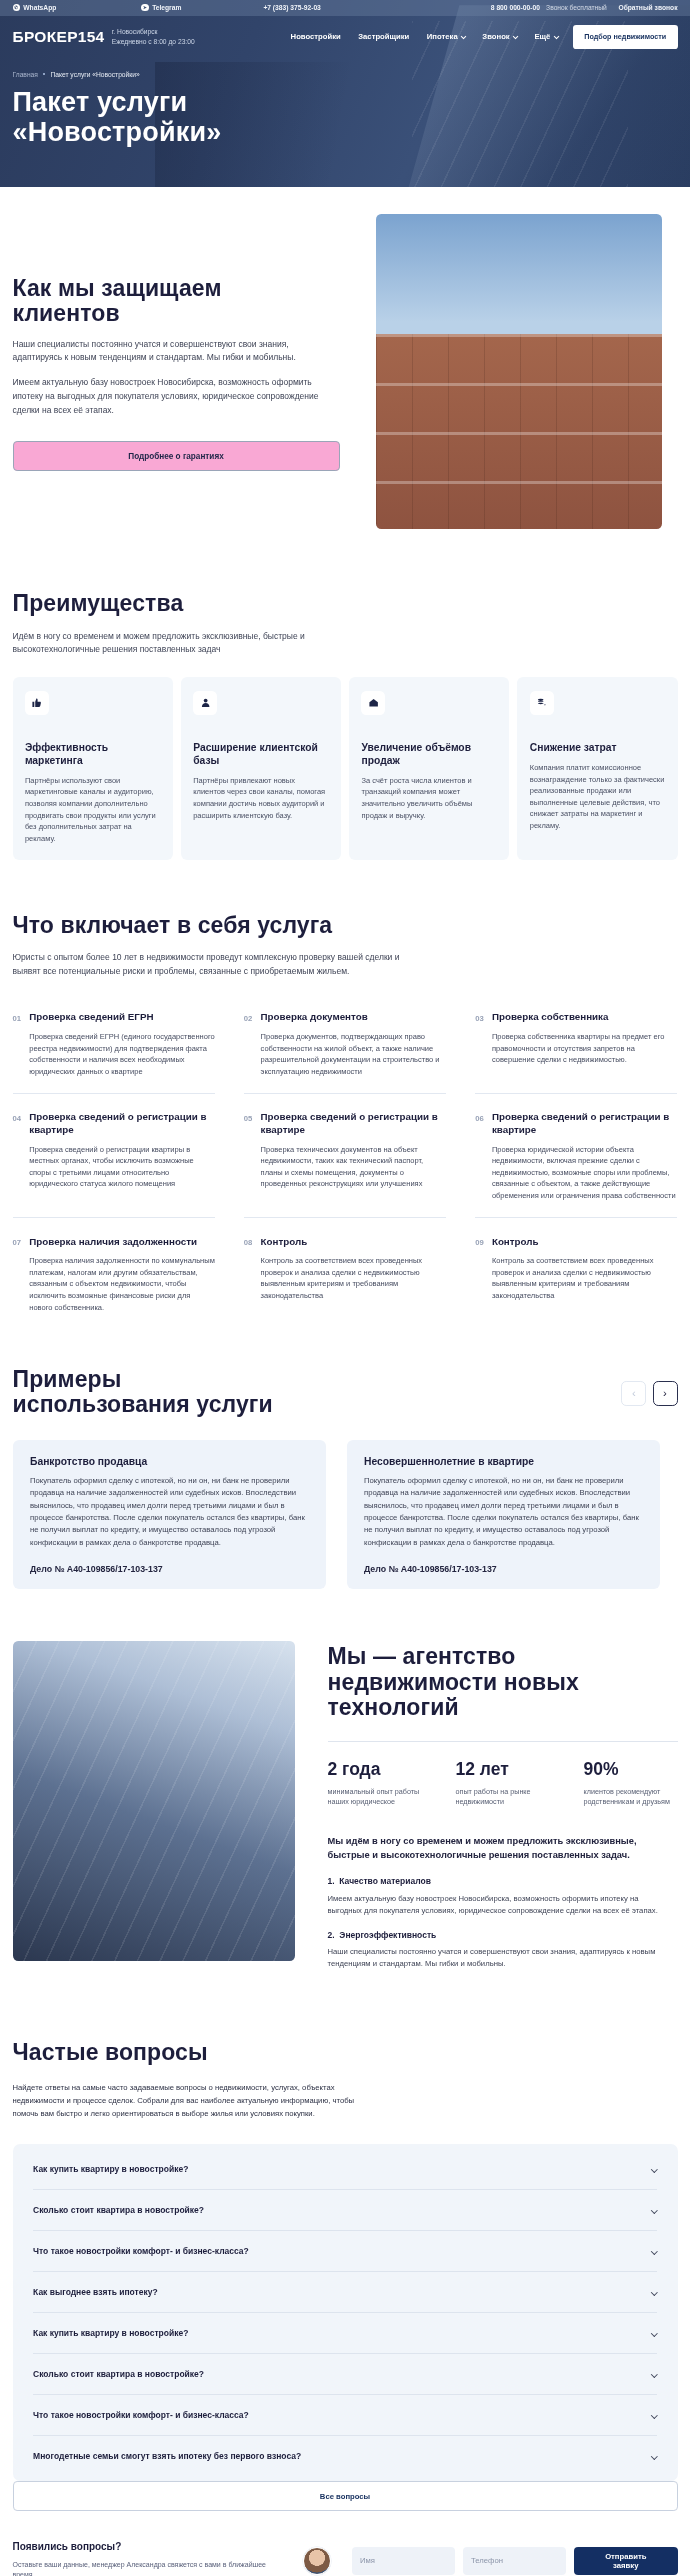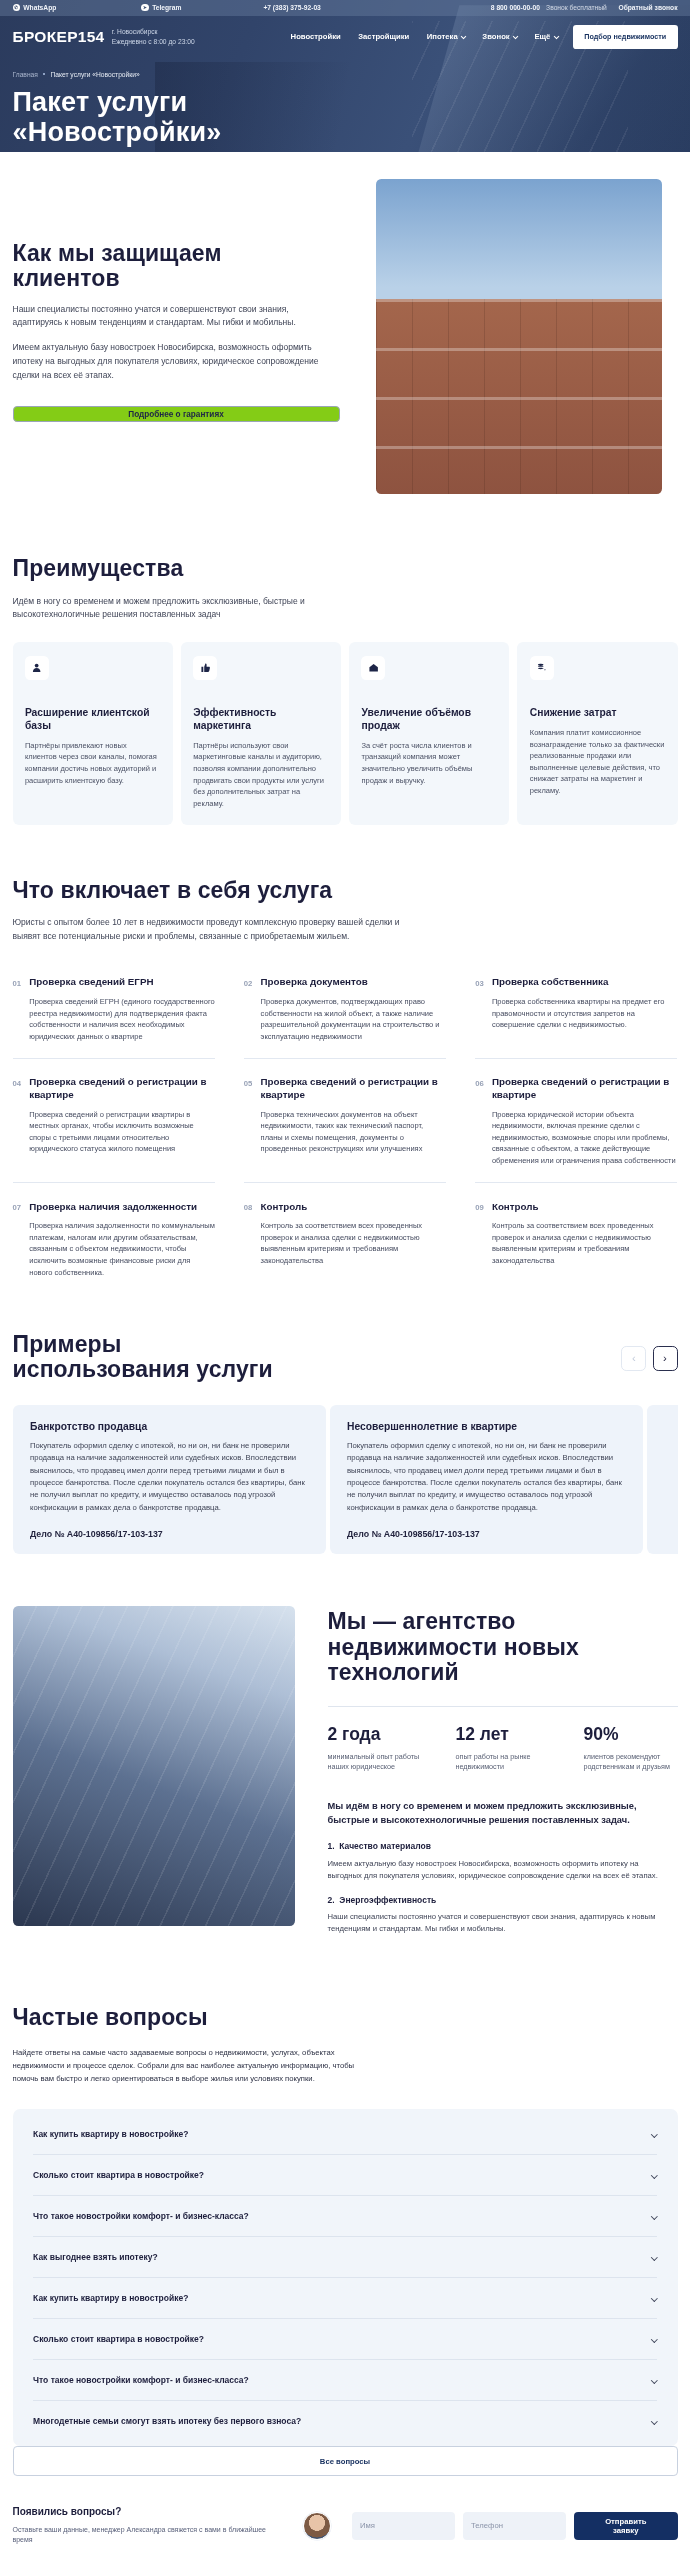"БРОКЕР154" .hero { height: 152px -> 187px }
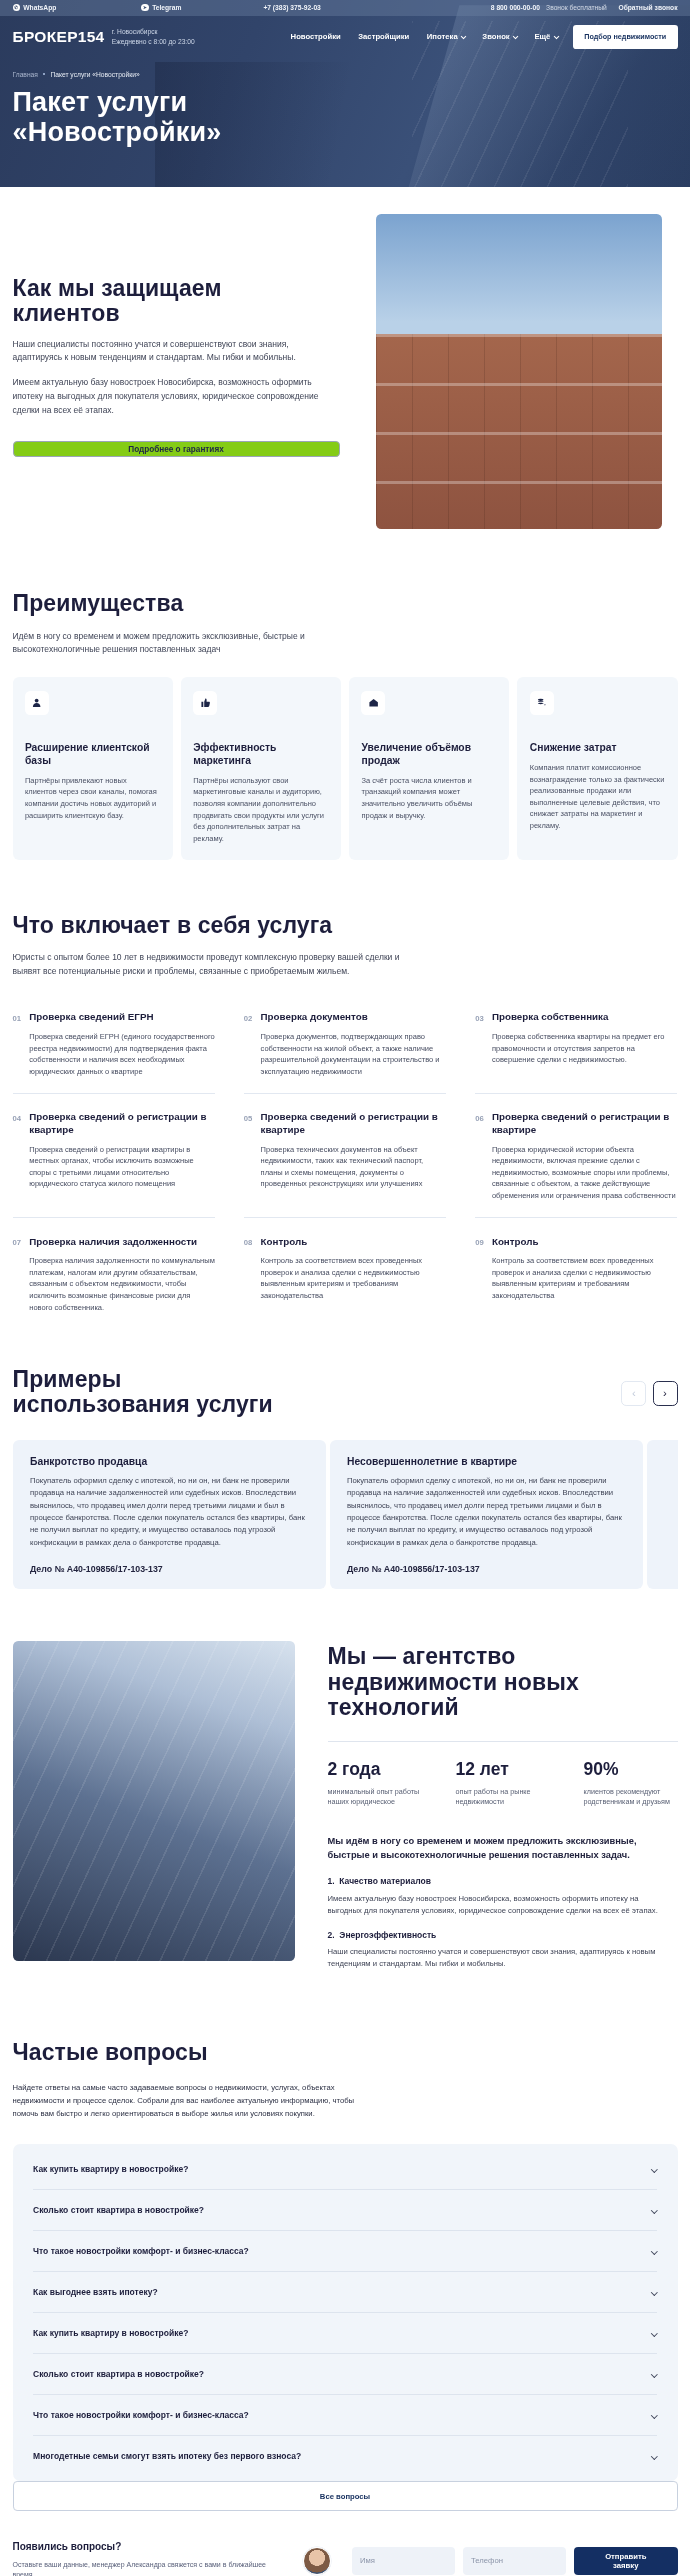"Подробнее о гарантиях" .btn-outline { background: #84cc16 -> #f9a8d4; height: 16px -> 30px }
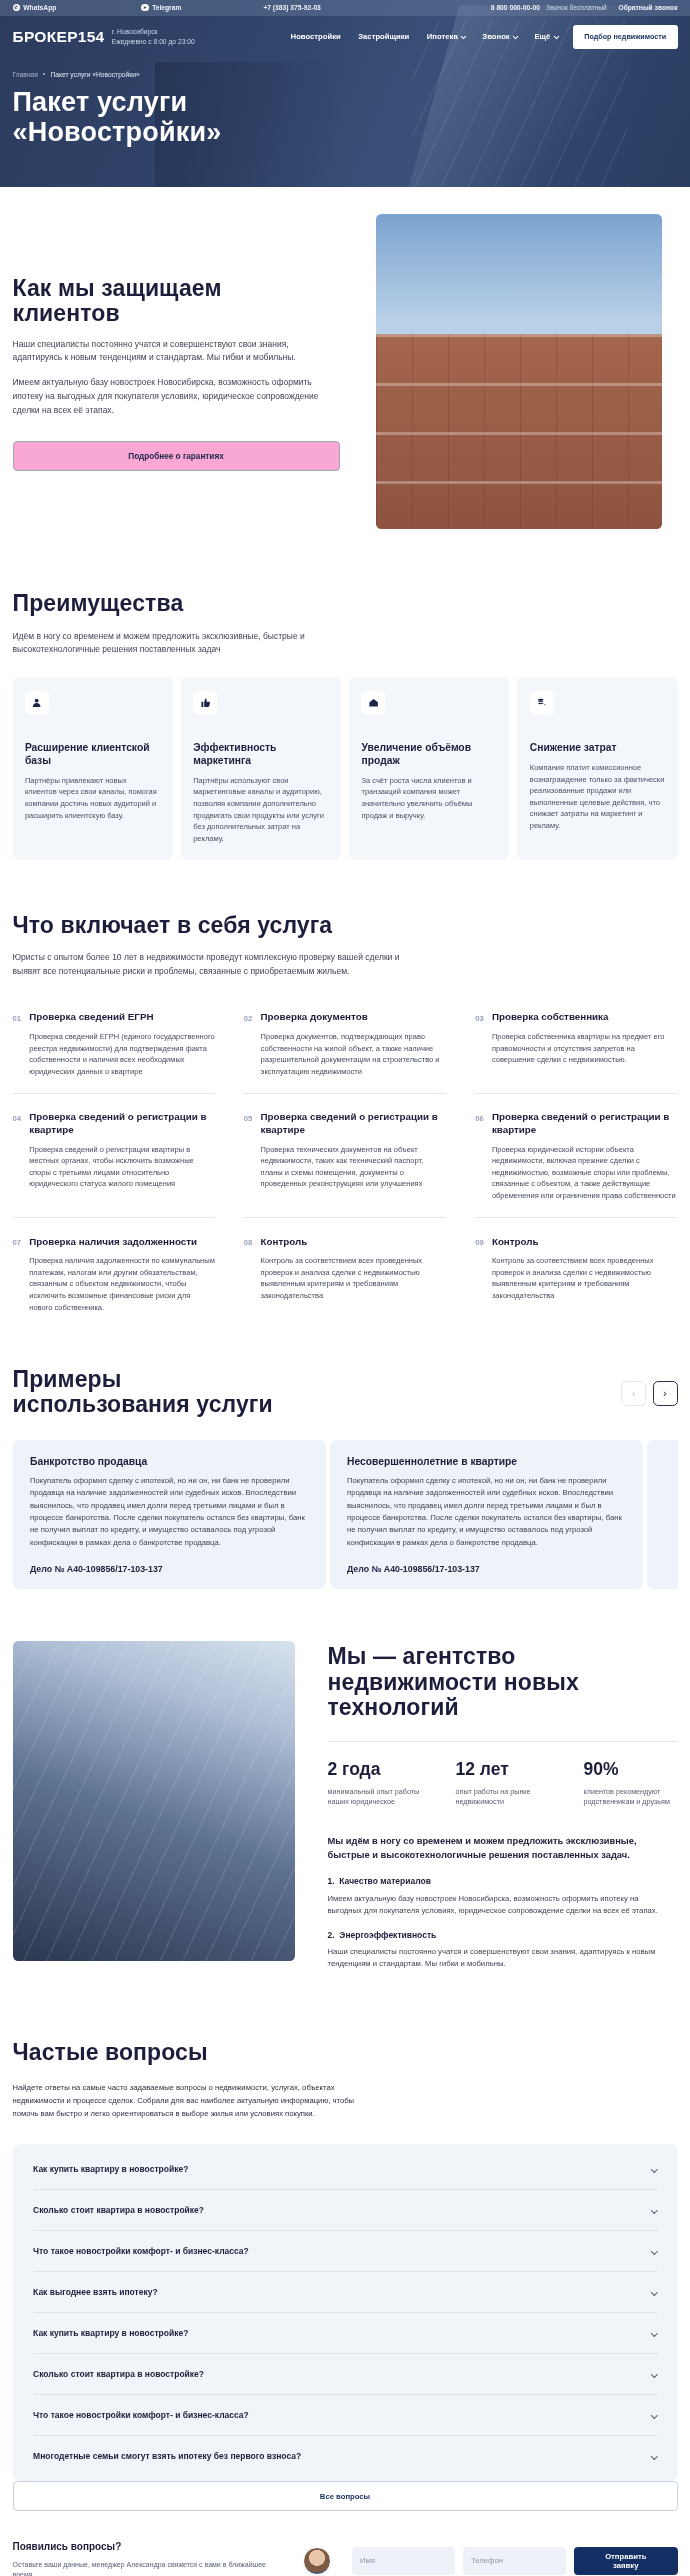"Расширение клиентской базы" div.adv-card { order: before "Эффективность маркетинга" -> after "Эффективность маркетинга" }
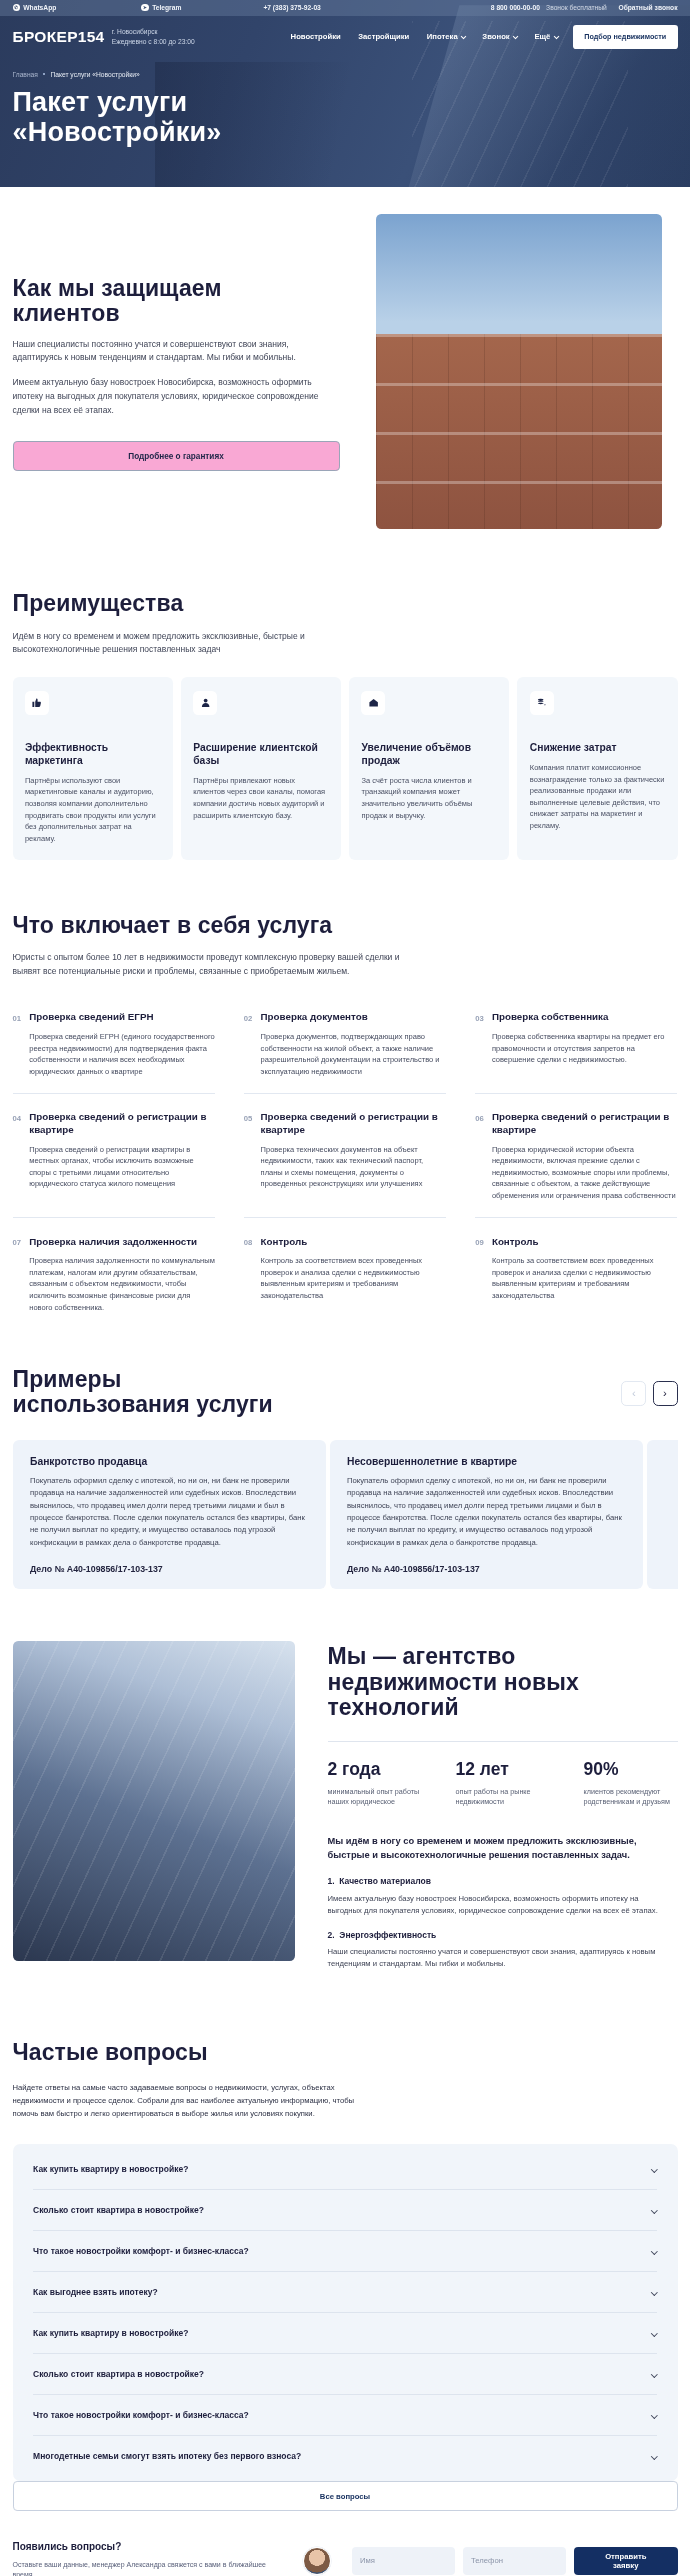"Банкротство продавца" .ex-track { gap: 4px -> 21px }
